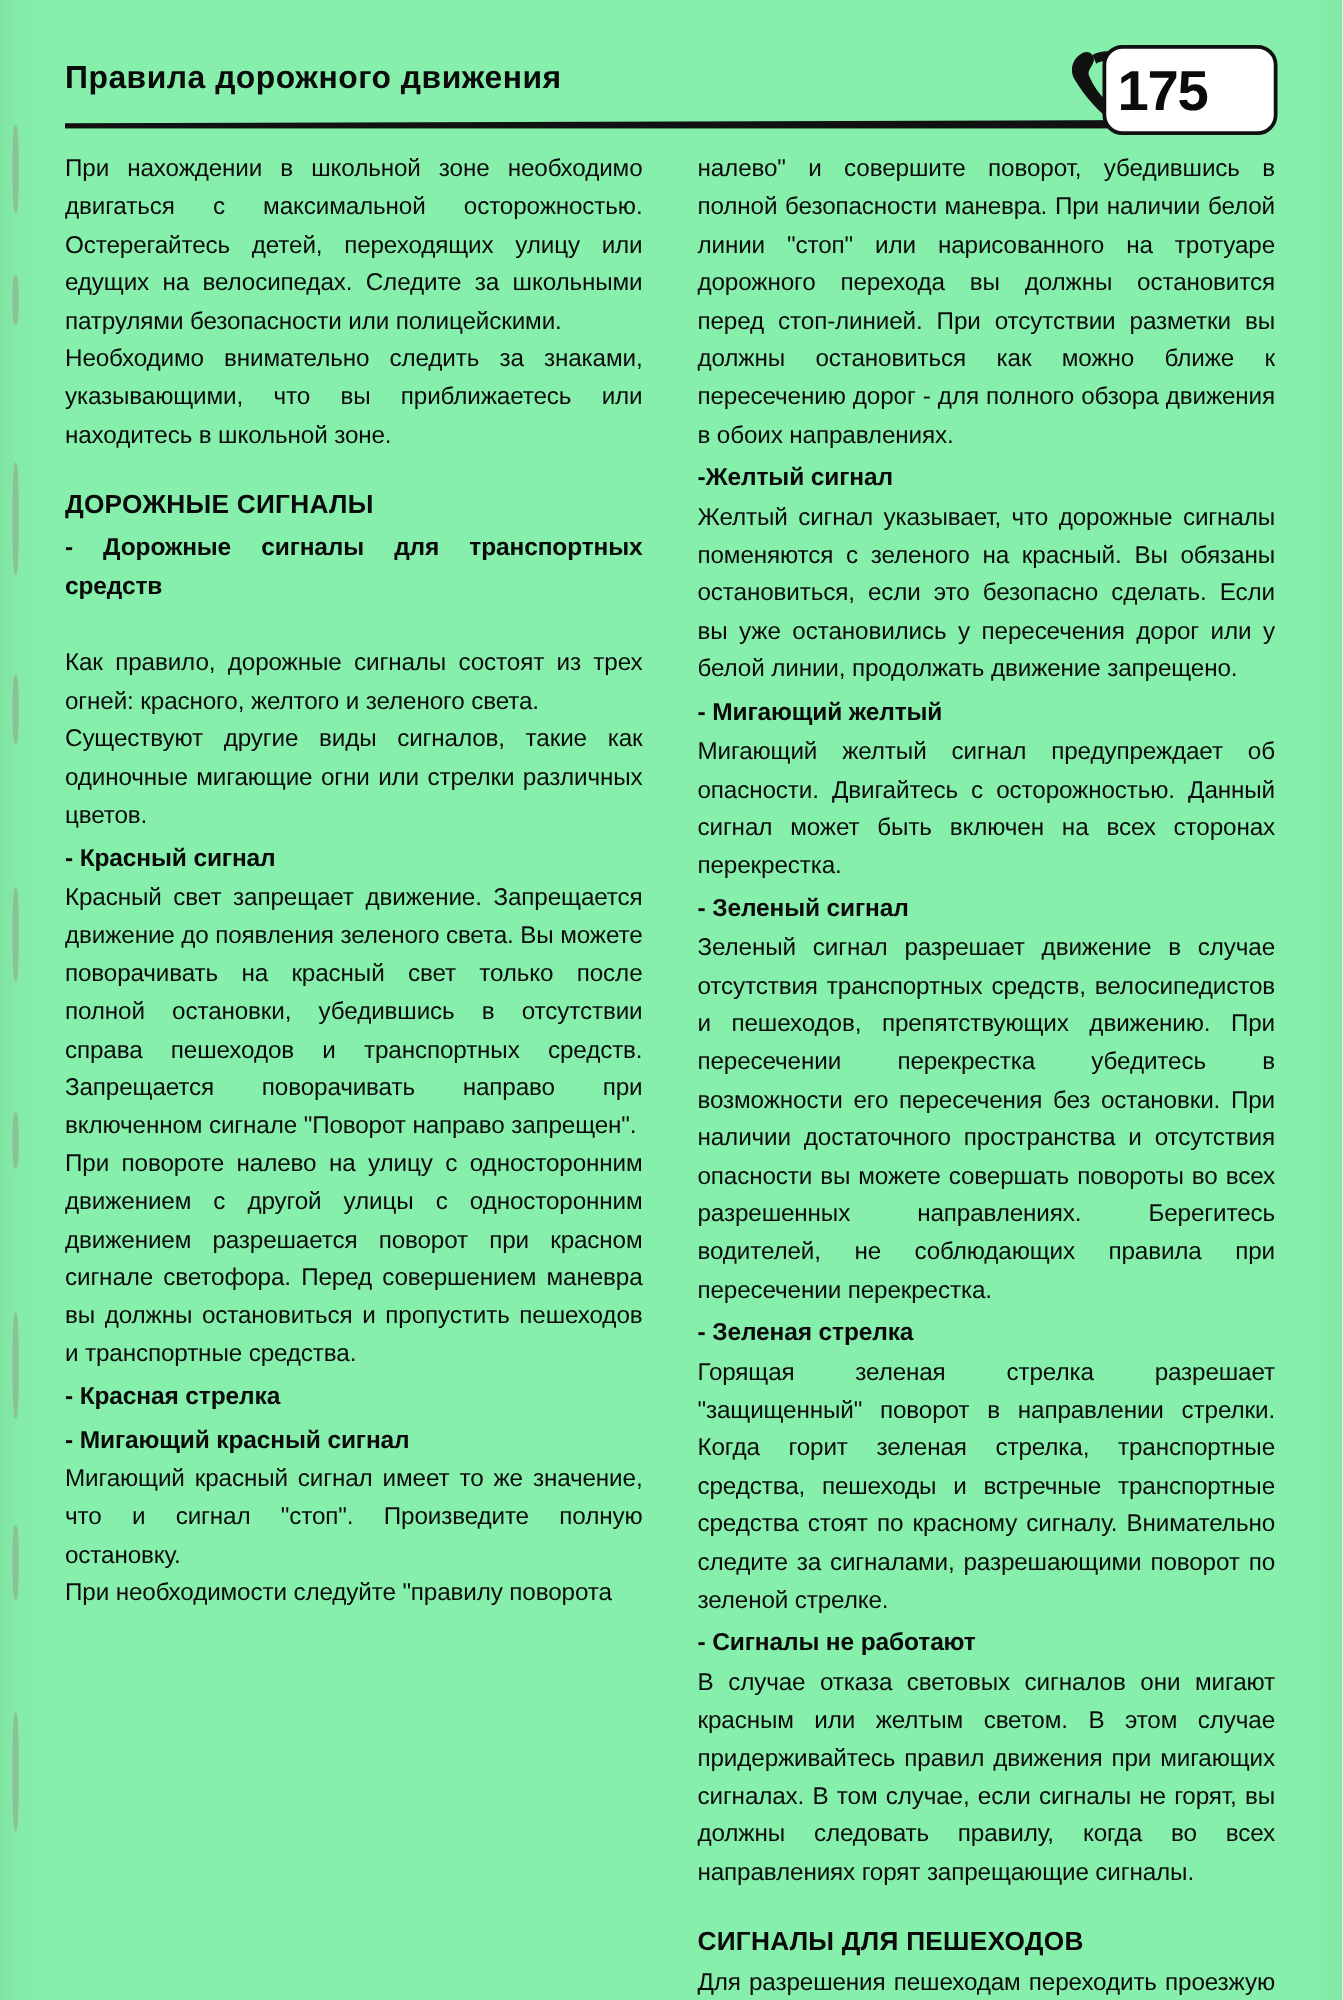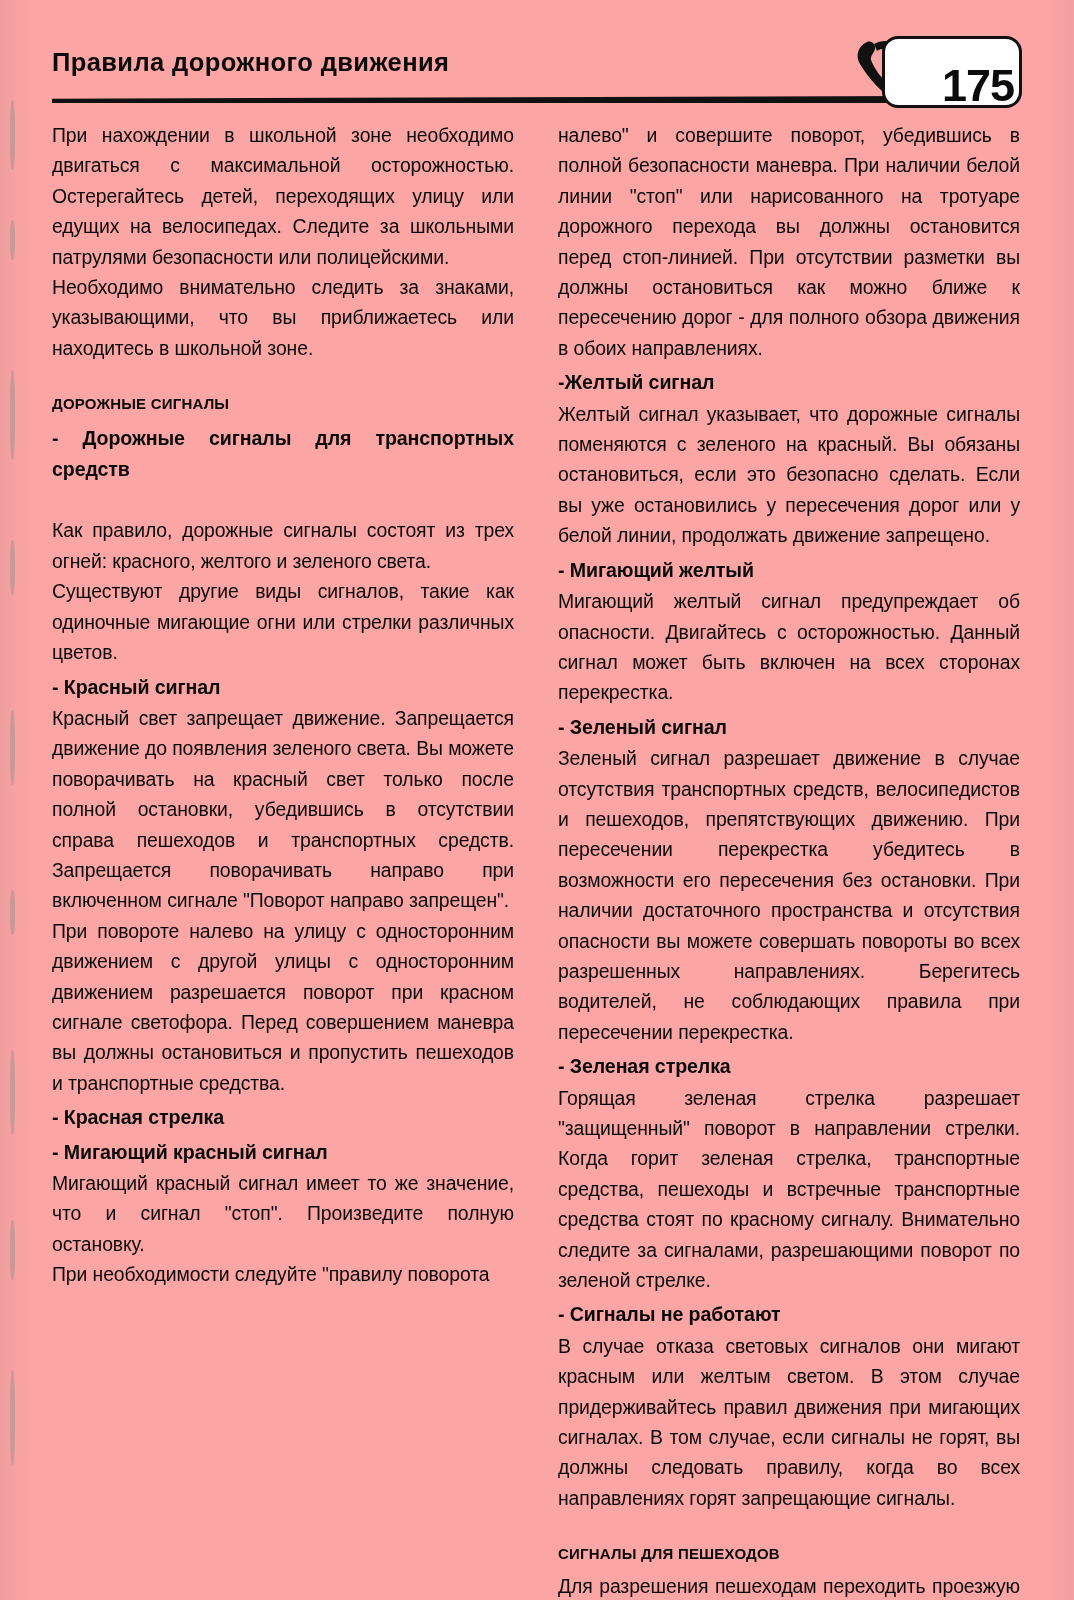"Правила дорожного движения" .page { background: #fca5a5 -> #86efac }
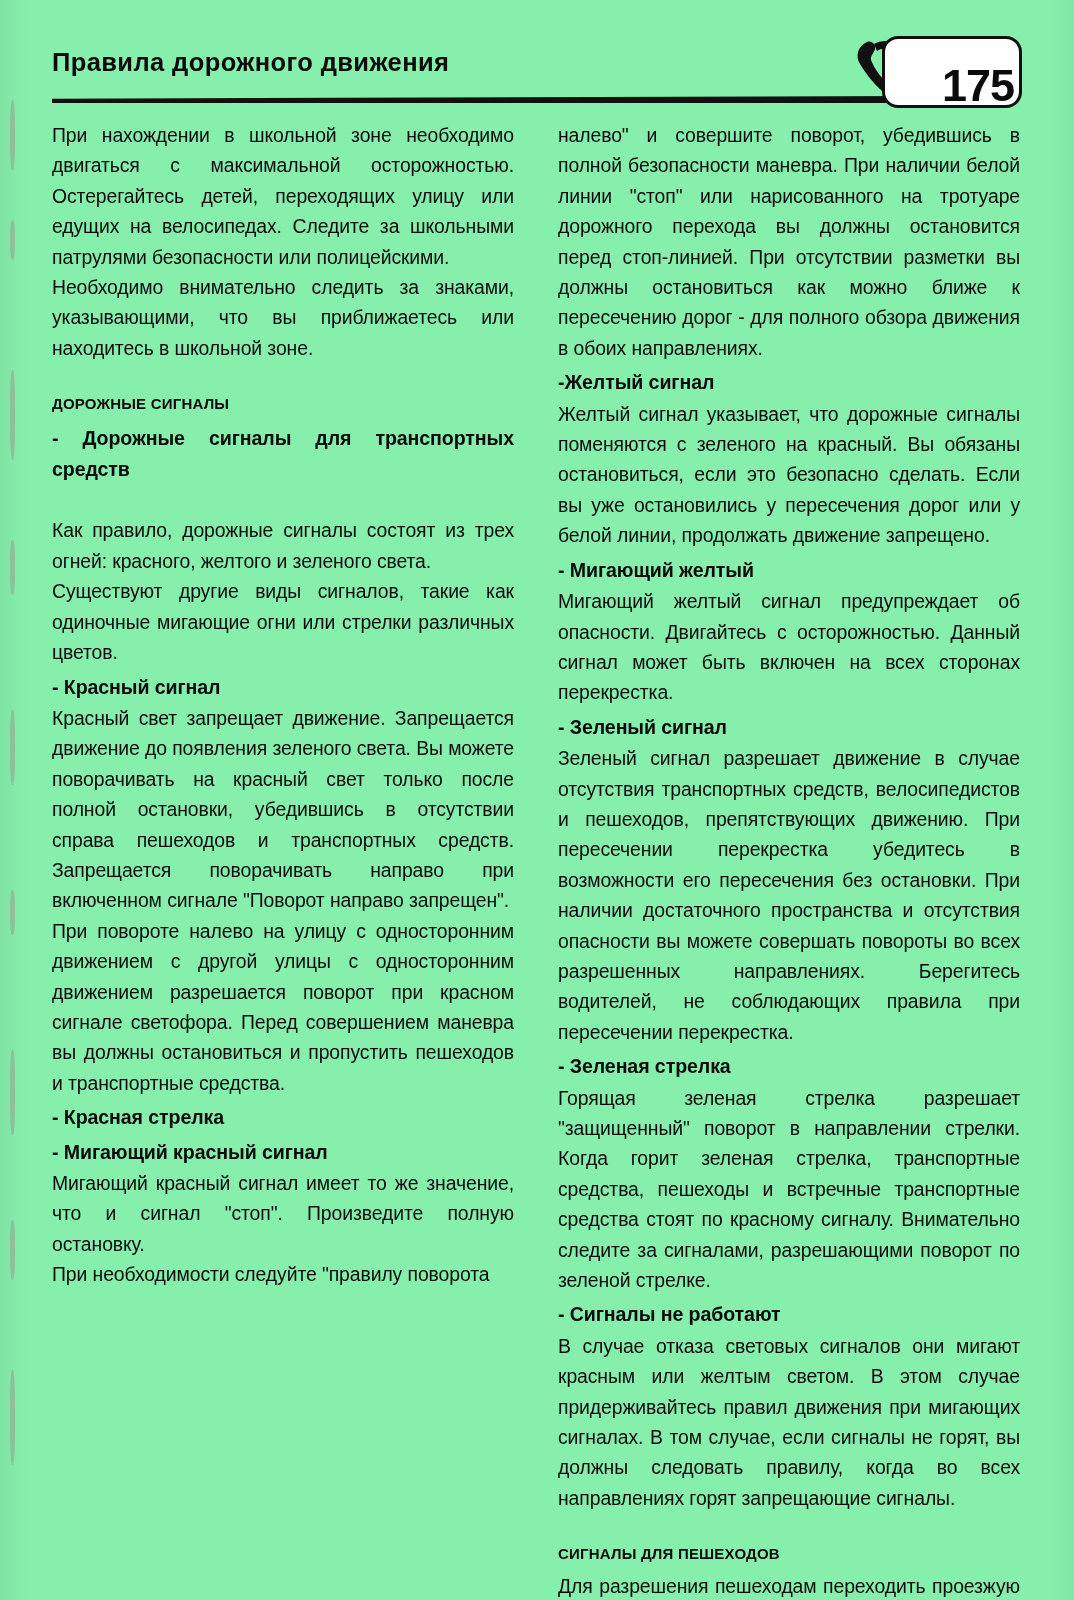"175" .badge-number { text-align: right -> left; top: 25px -> 12px }
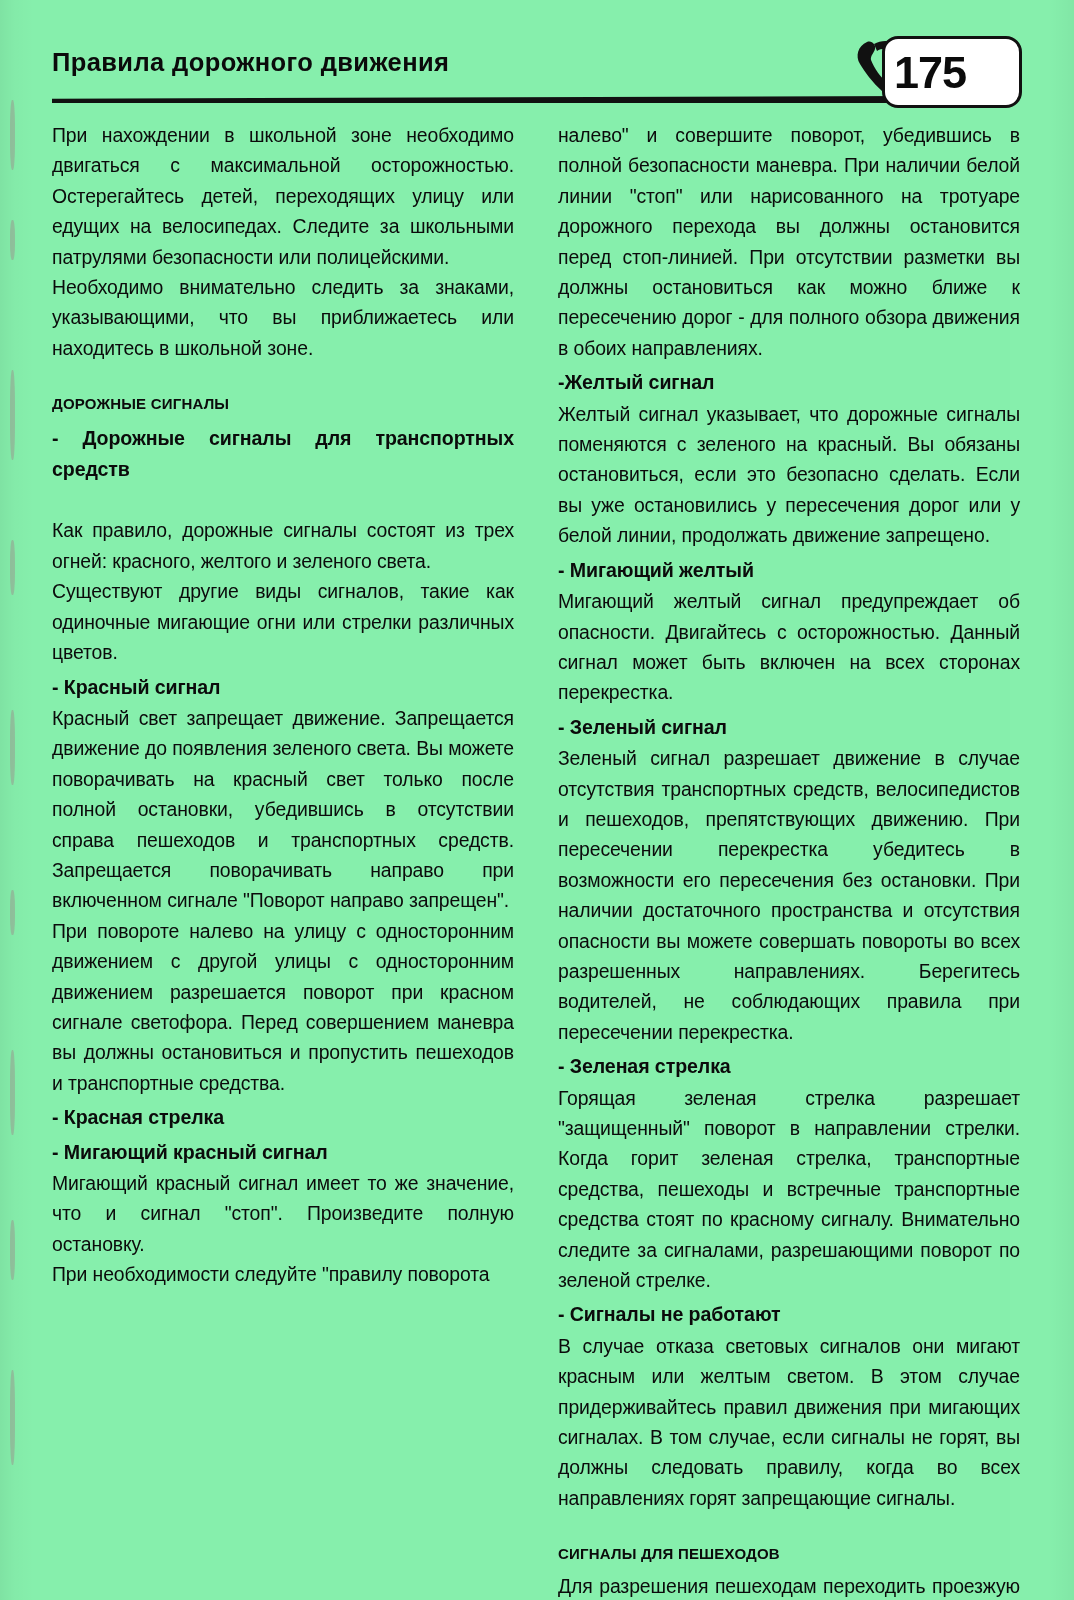"ДОРОЖНЫЕ СИГНАЛЫ" h2.section { font-size: 15px -> 21px }
